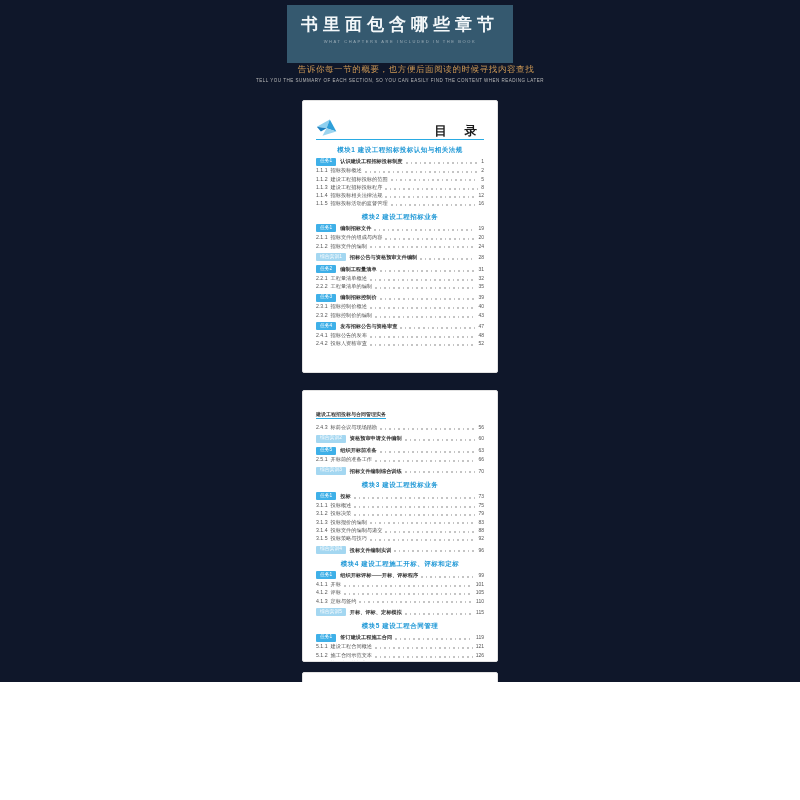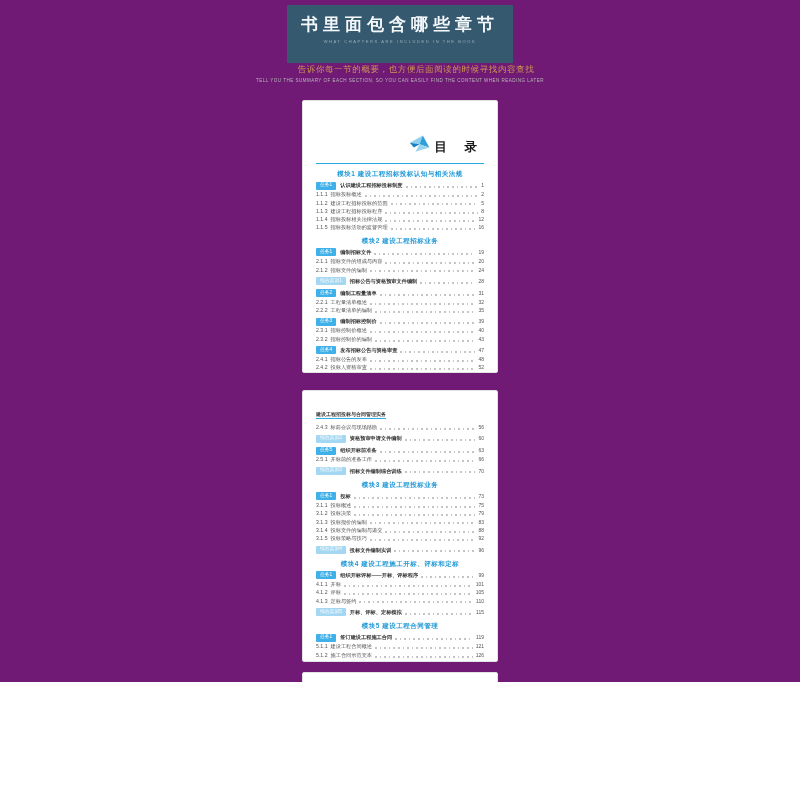"书里面包含哪些章节" #canvas { background: #701a75 -> #0f172a }
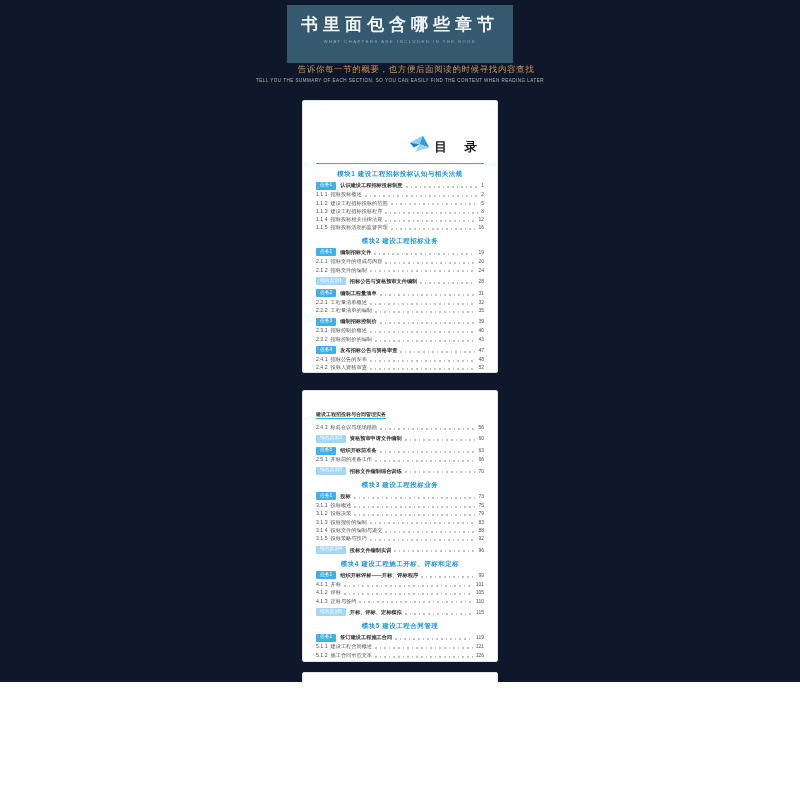"目 录" .toc-head { justify-content: flex-end -> space-between; margin-top: 32px -> 16px; padding-bottom: 9px -> 1px }
